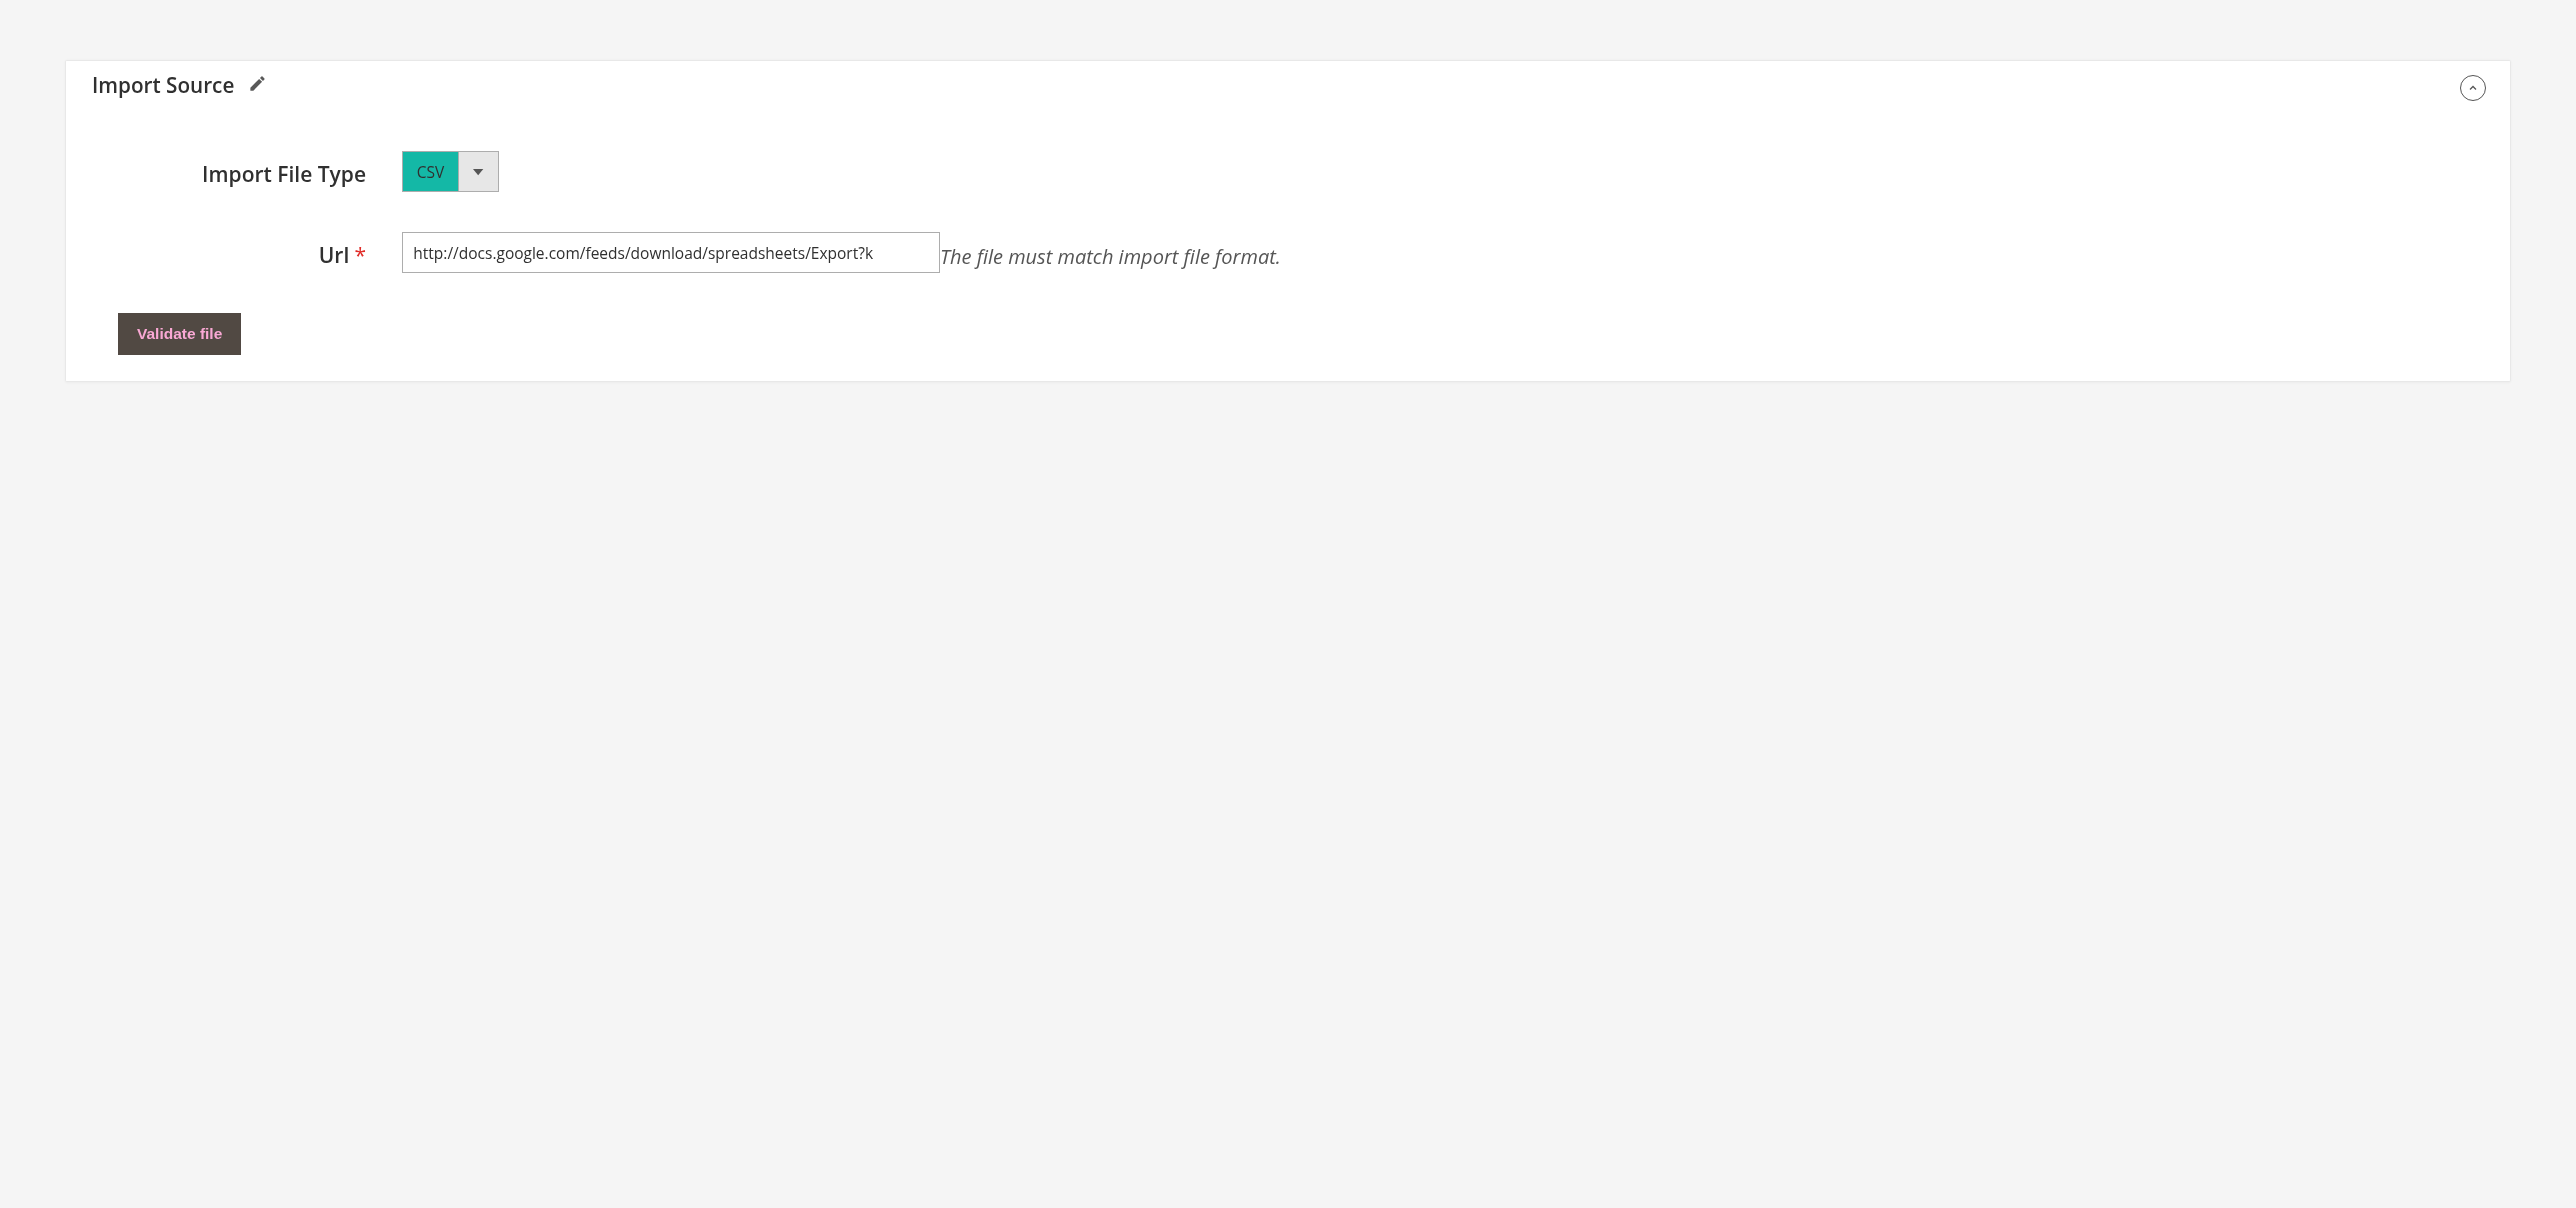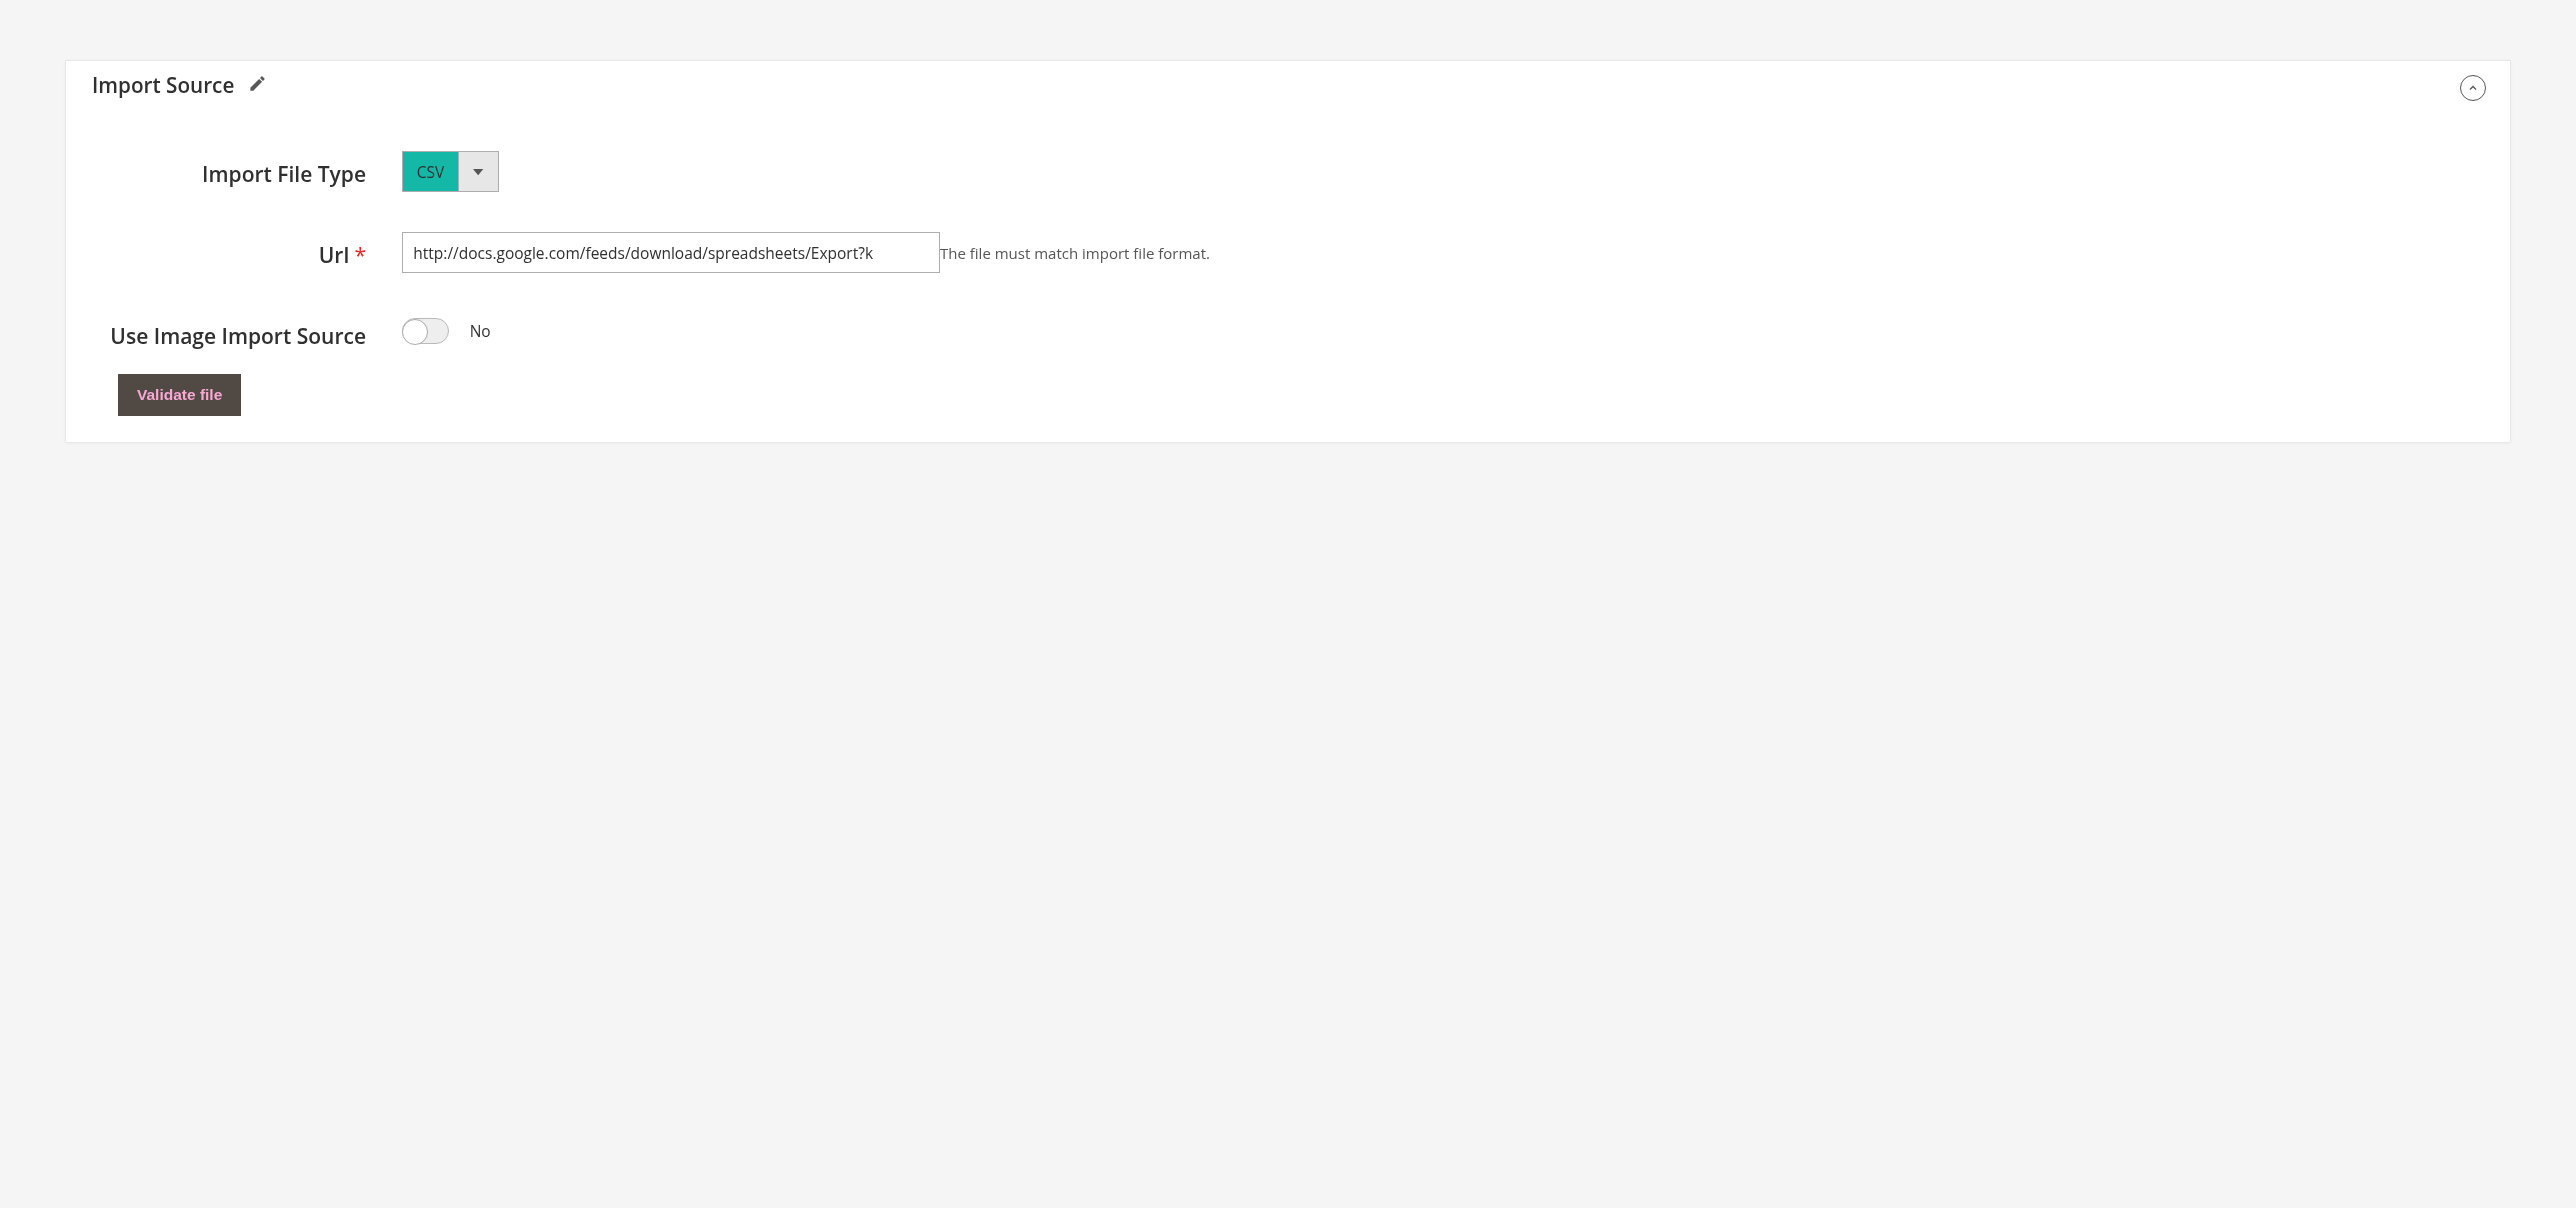"The file must match import" .help-text { font-size: 15px -> 20px; font-style: none -> italic }
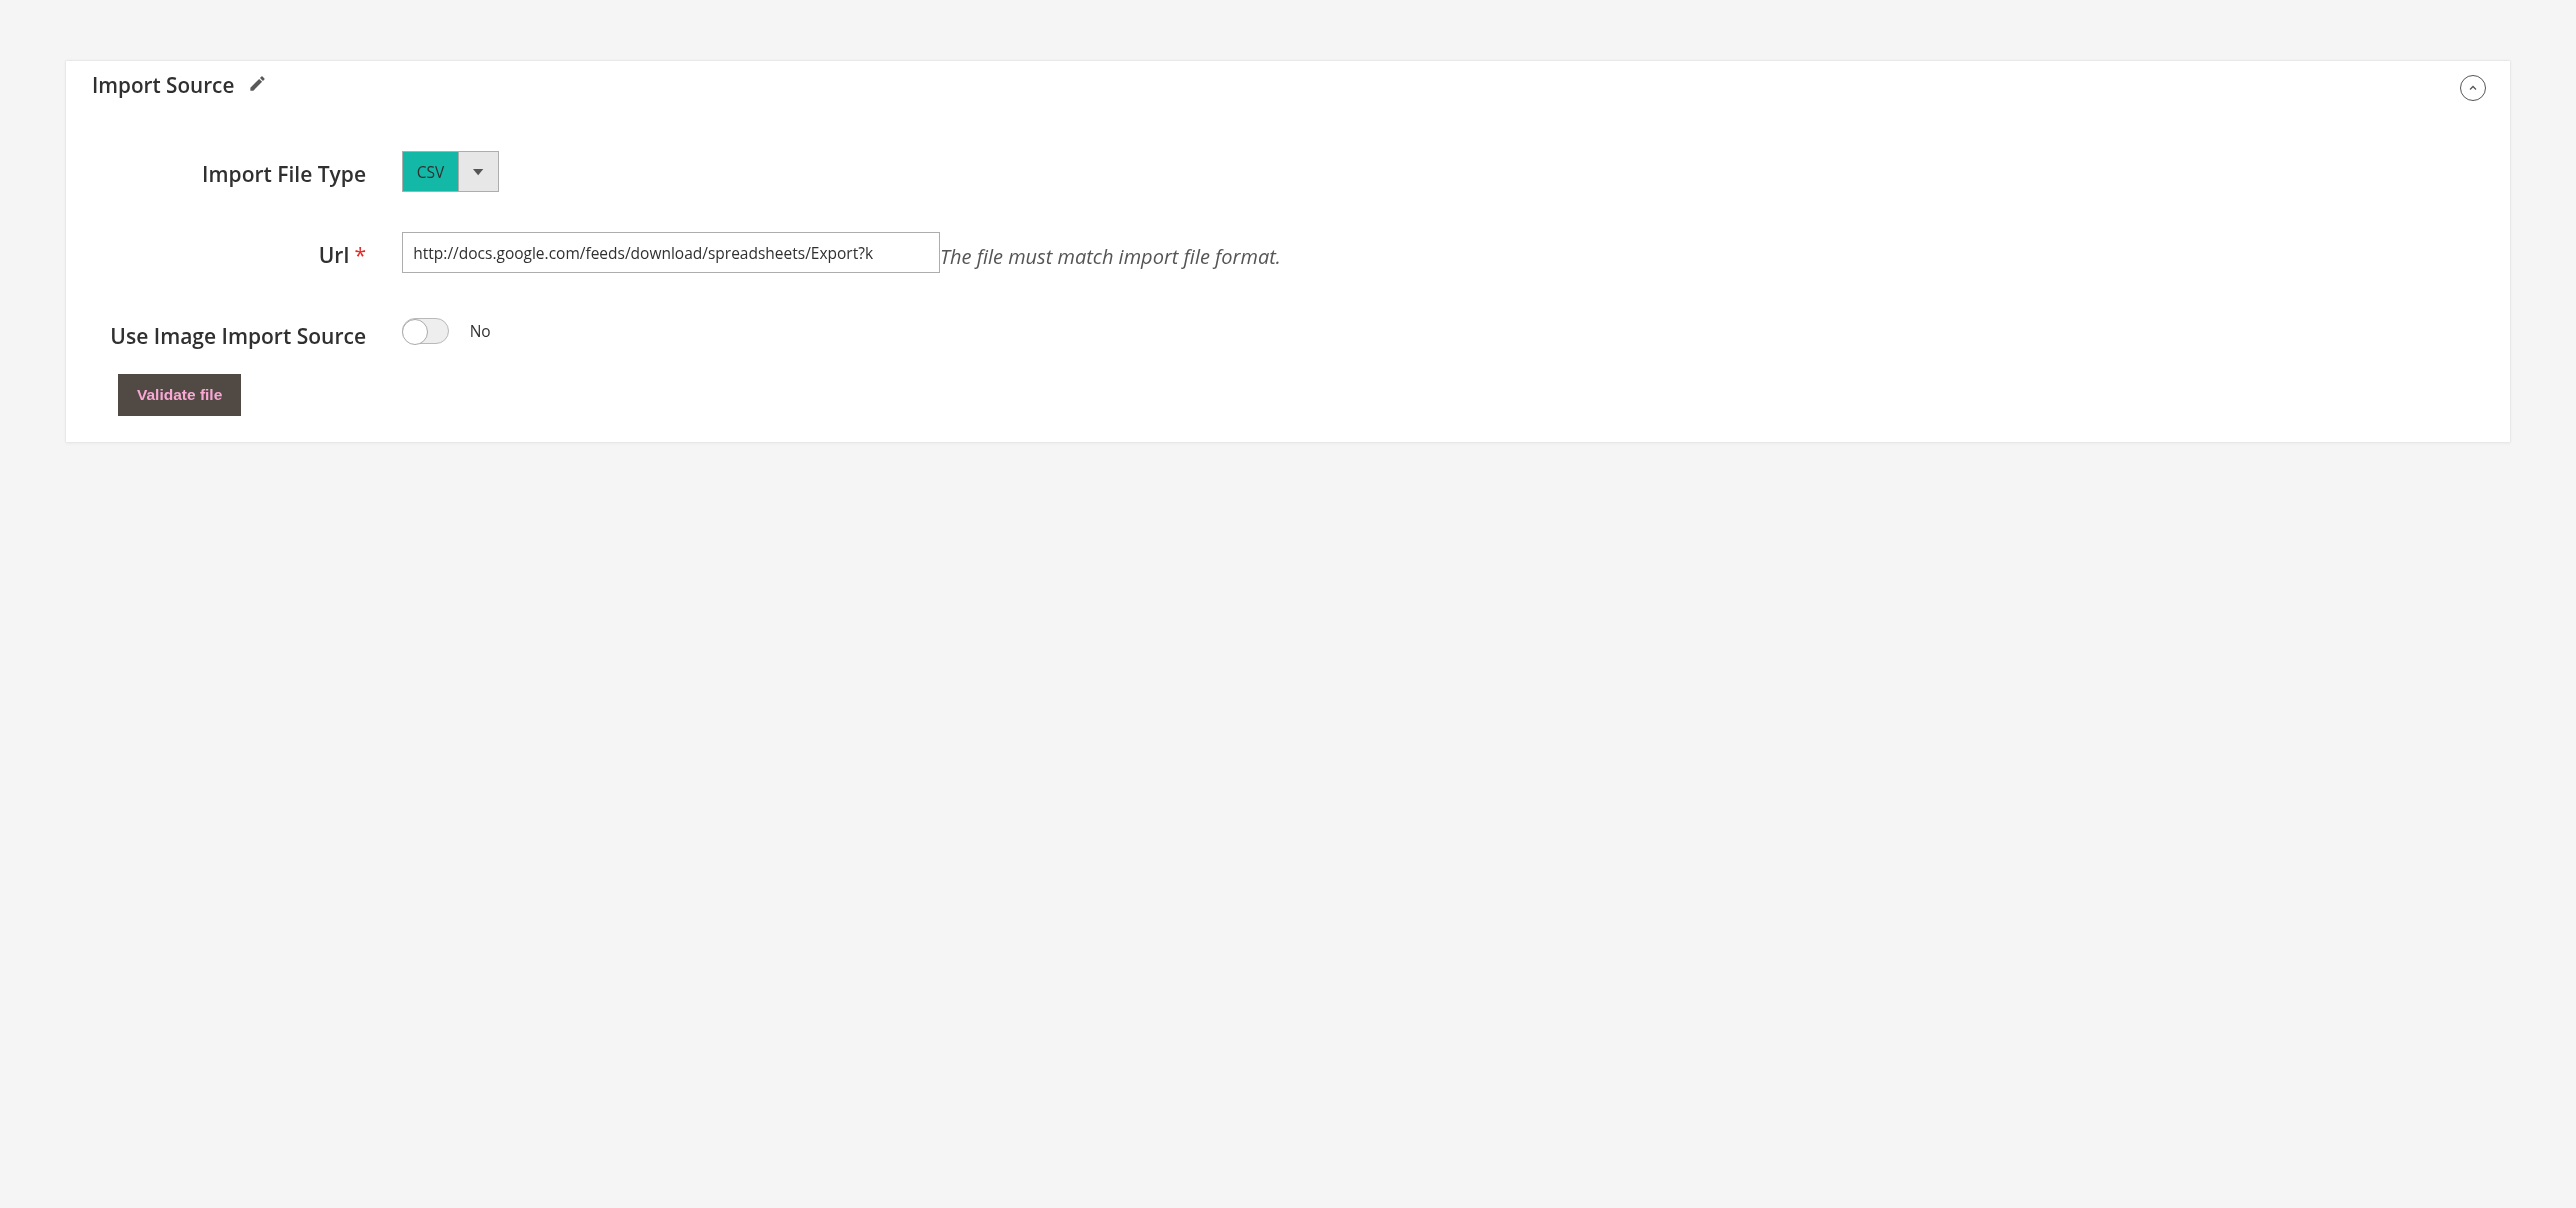"Use Image Import Source" div.form-row { html: <div> <div> <span>Use Image Import Source</span> </div> <div> <div> <div></div> </div> <span>No</span> </div> </div> -> none }
